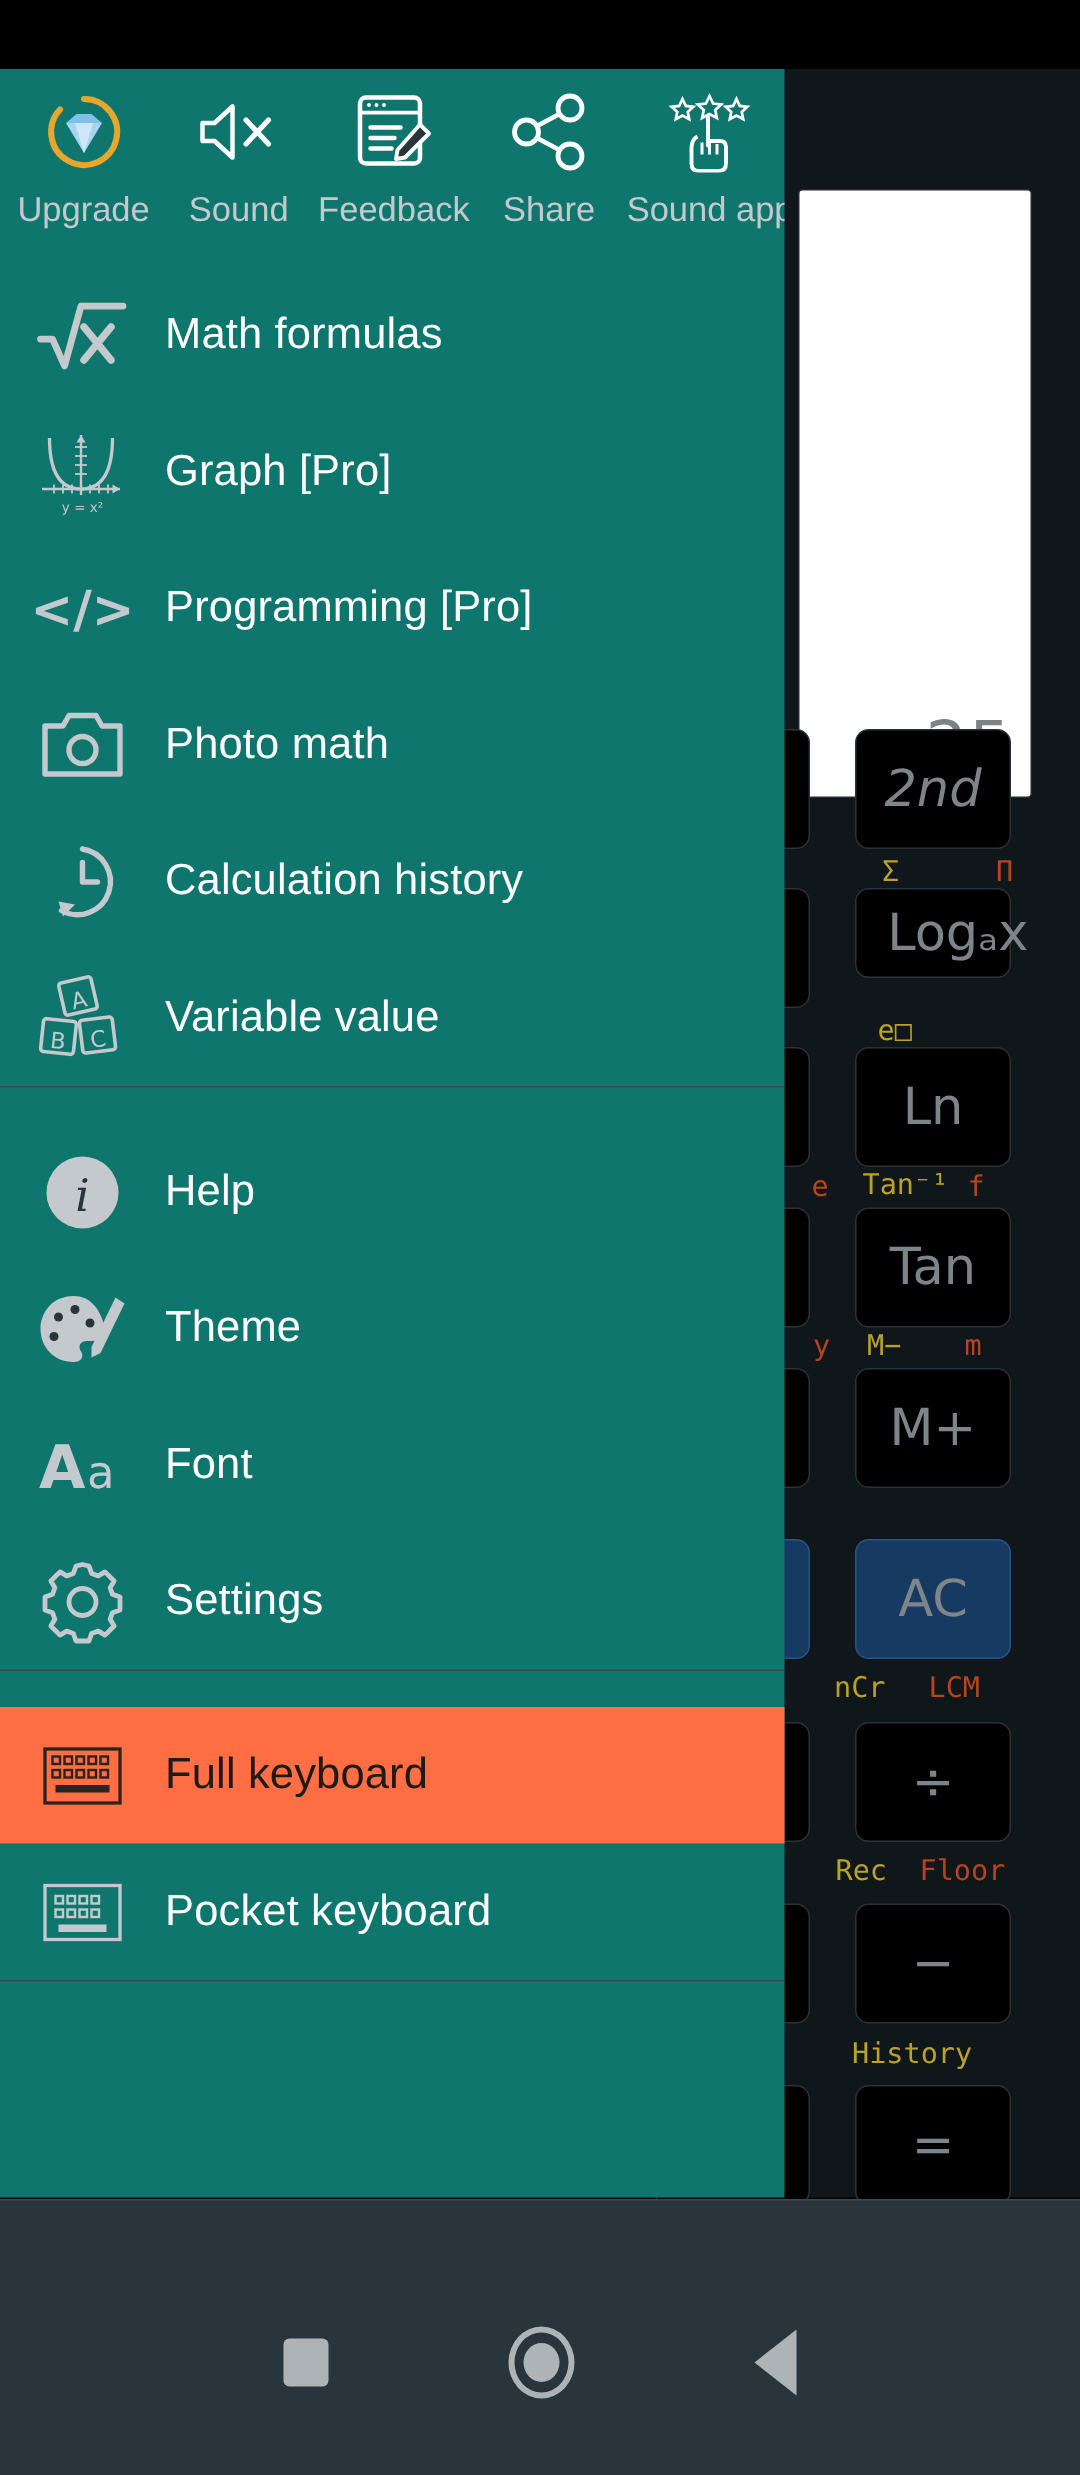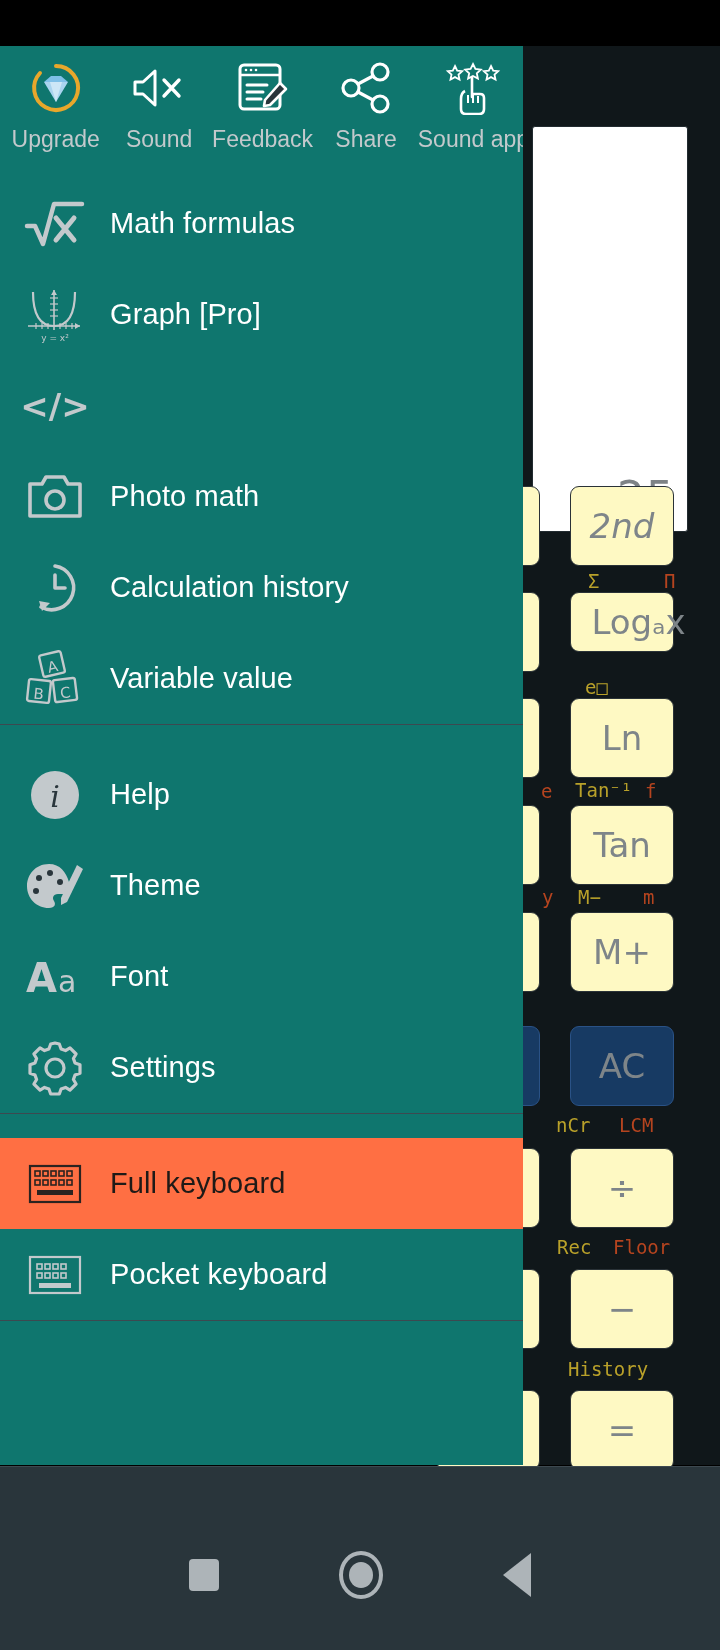"Programming [Pro]" span.mlabel { html: none -> <span>Programming [Pro]</span> }
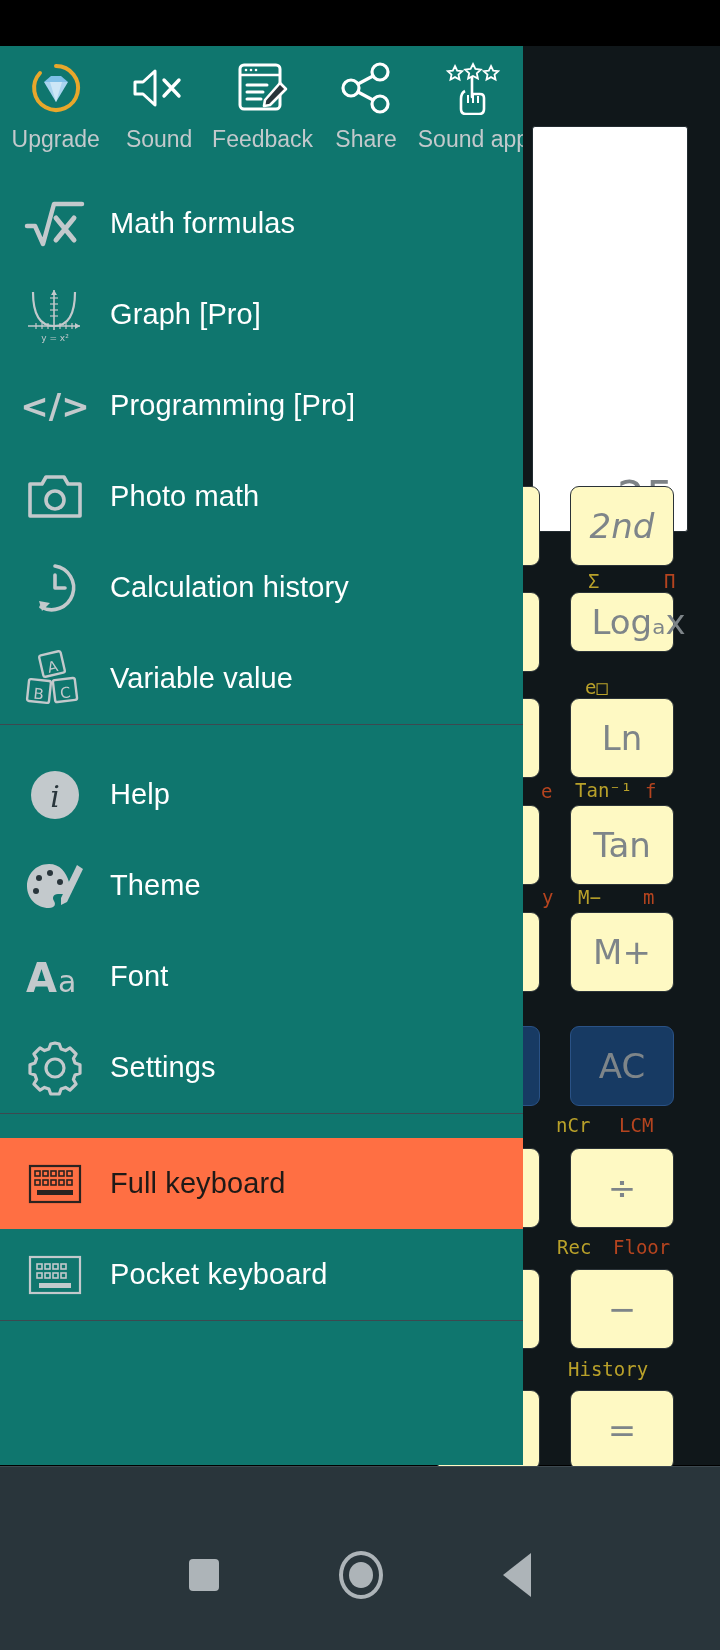"2nd" .key { background: #fef9c3 -> #000000 }
